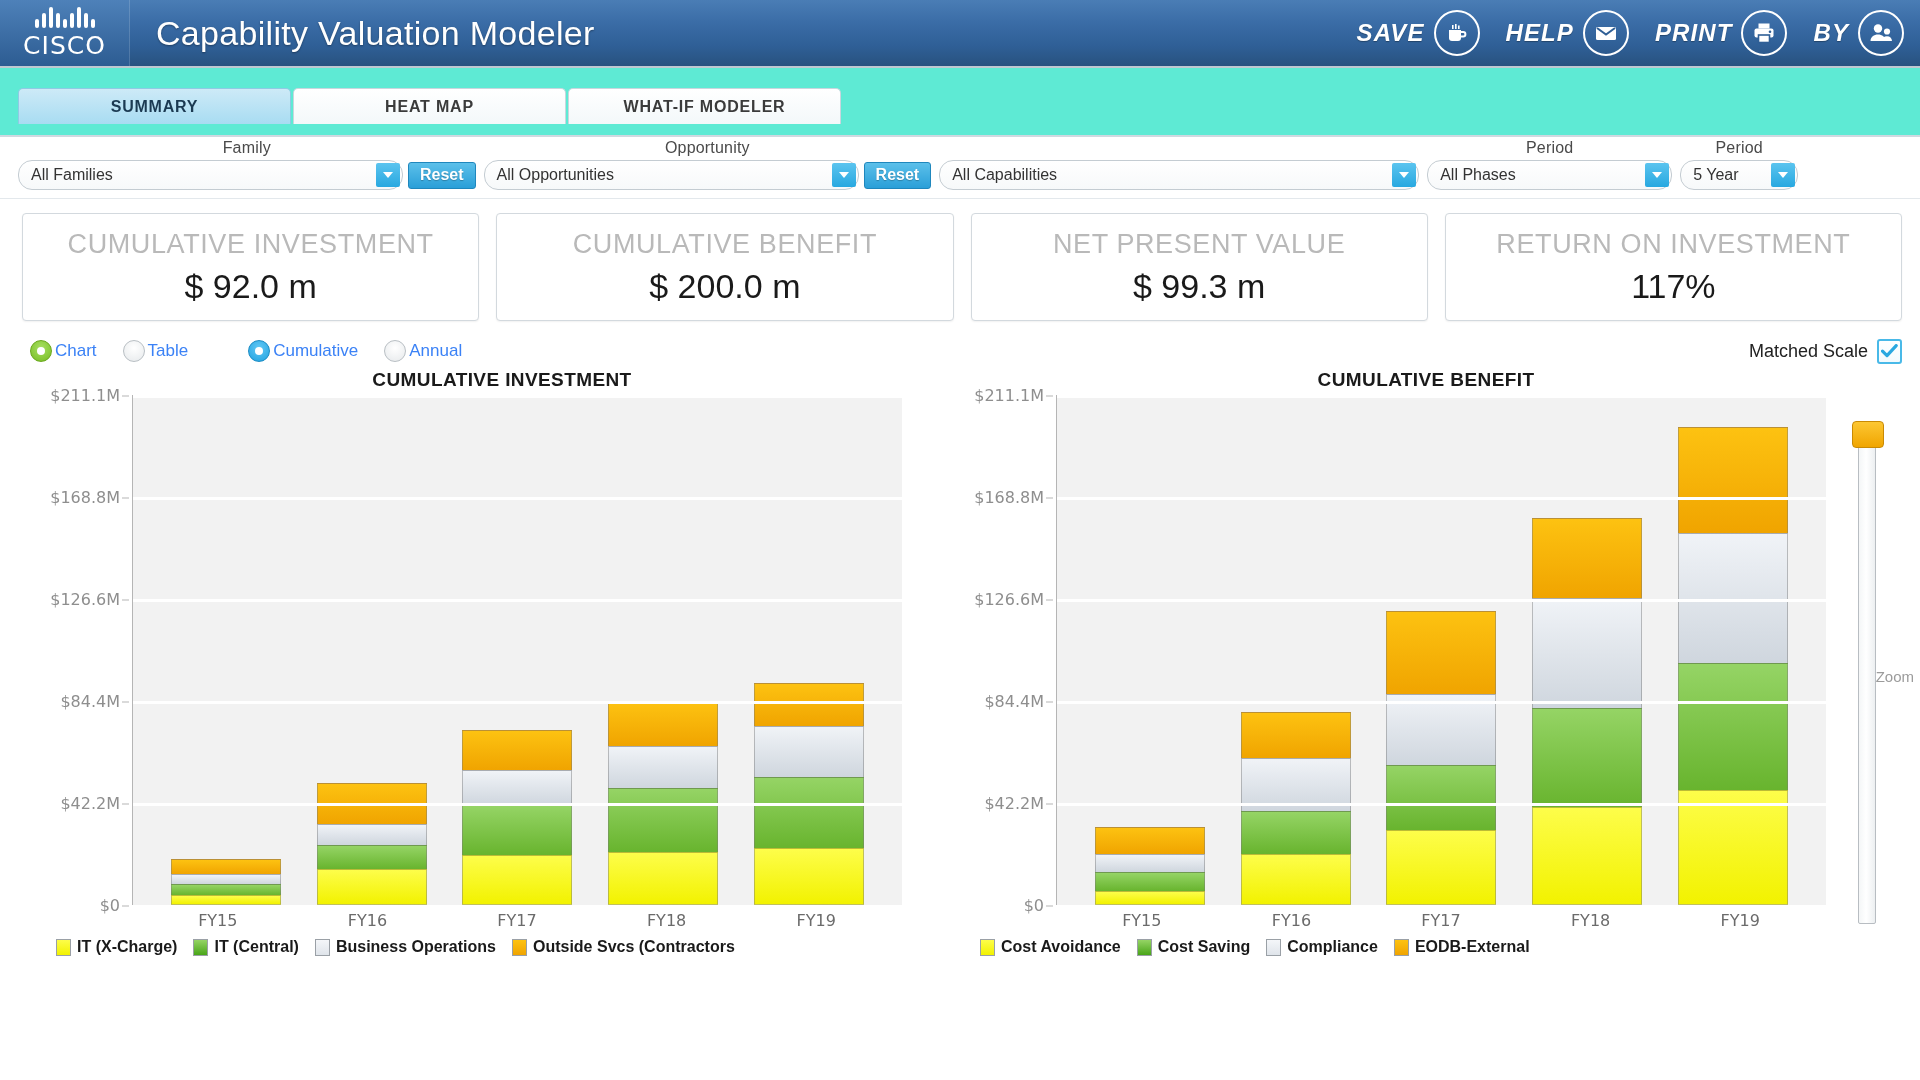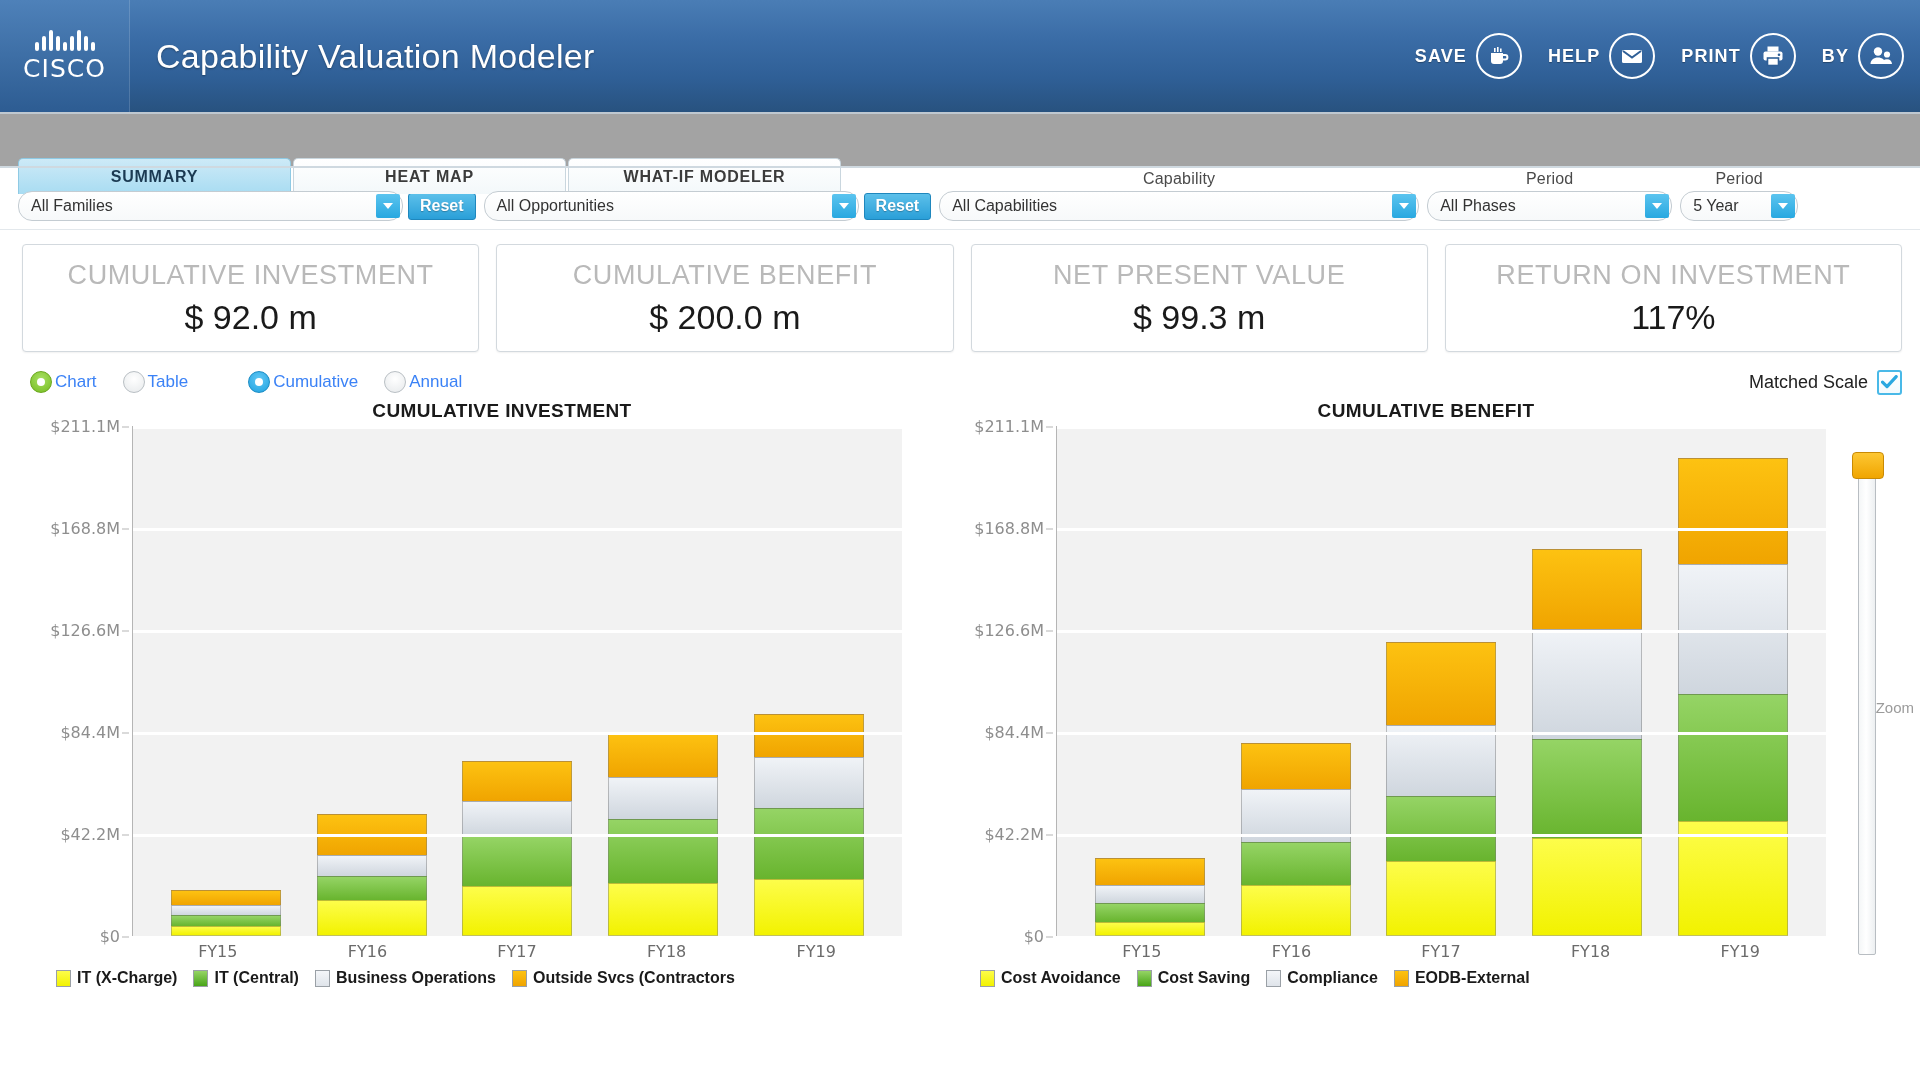"CISCO" .header { height: 114px -> 68px }
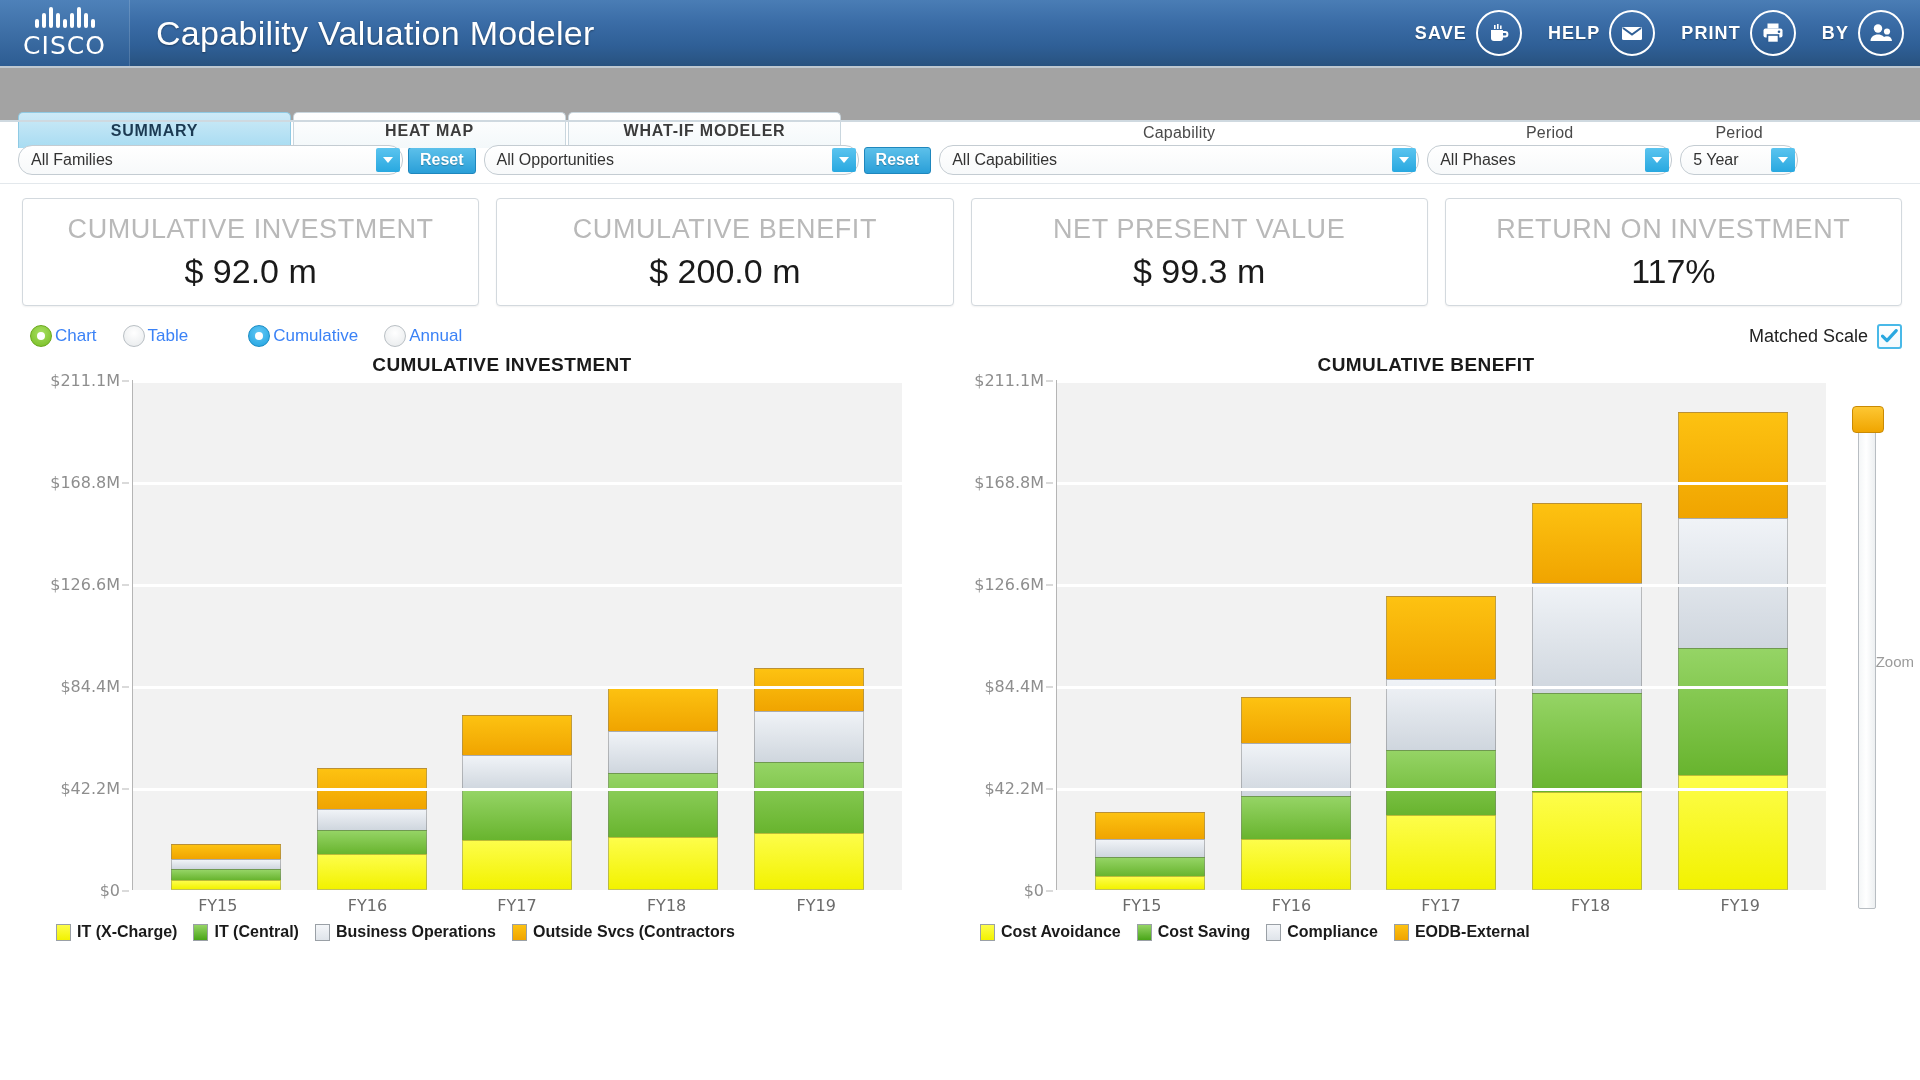"SAVE" .hdr-action-label { font-size: 18px -> 24px; font-style: none -> italic }
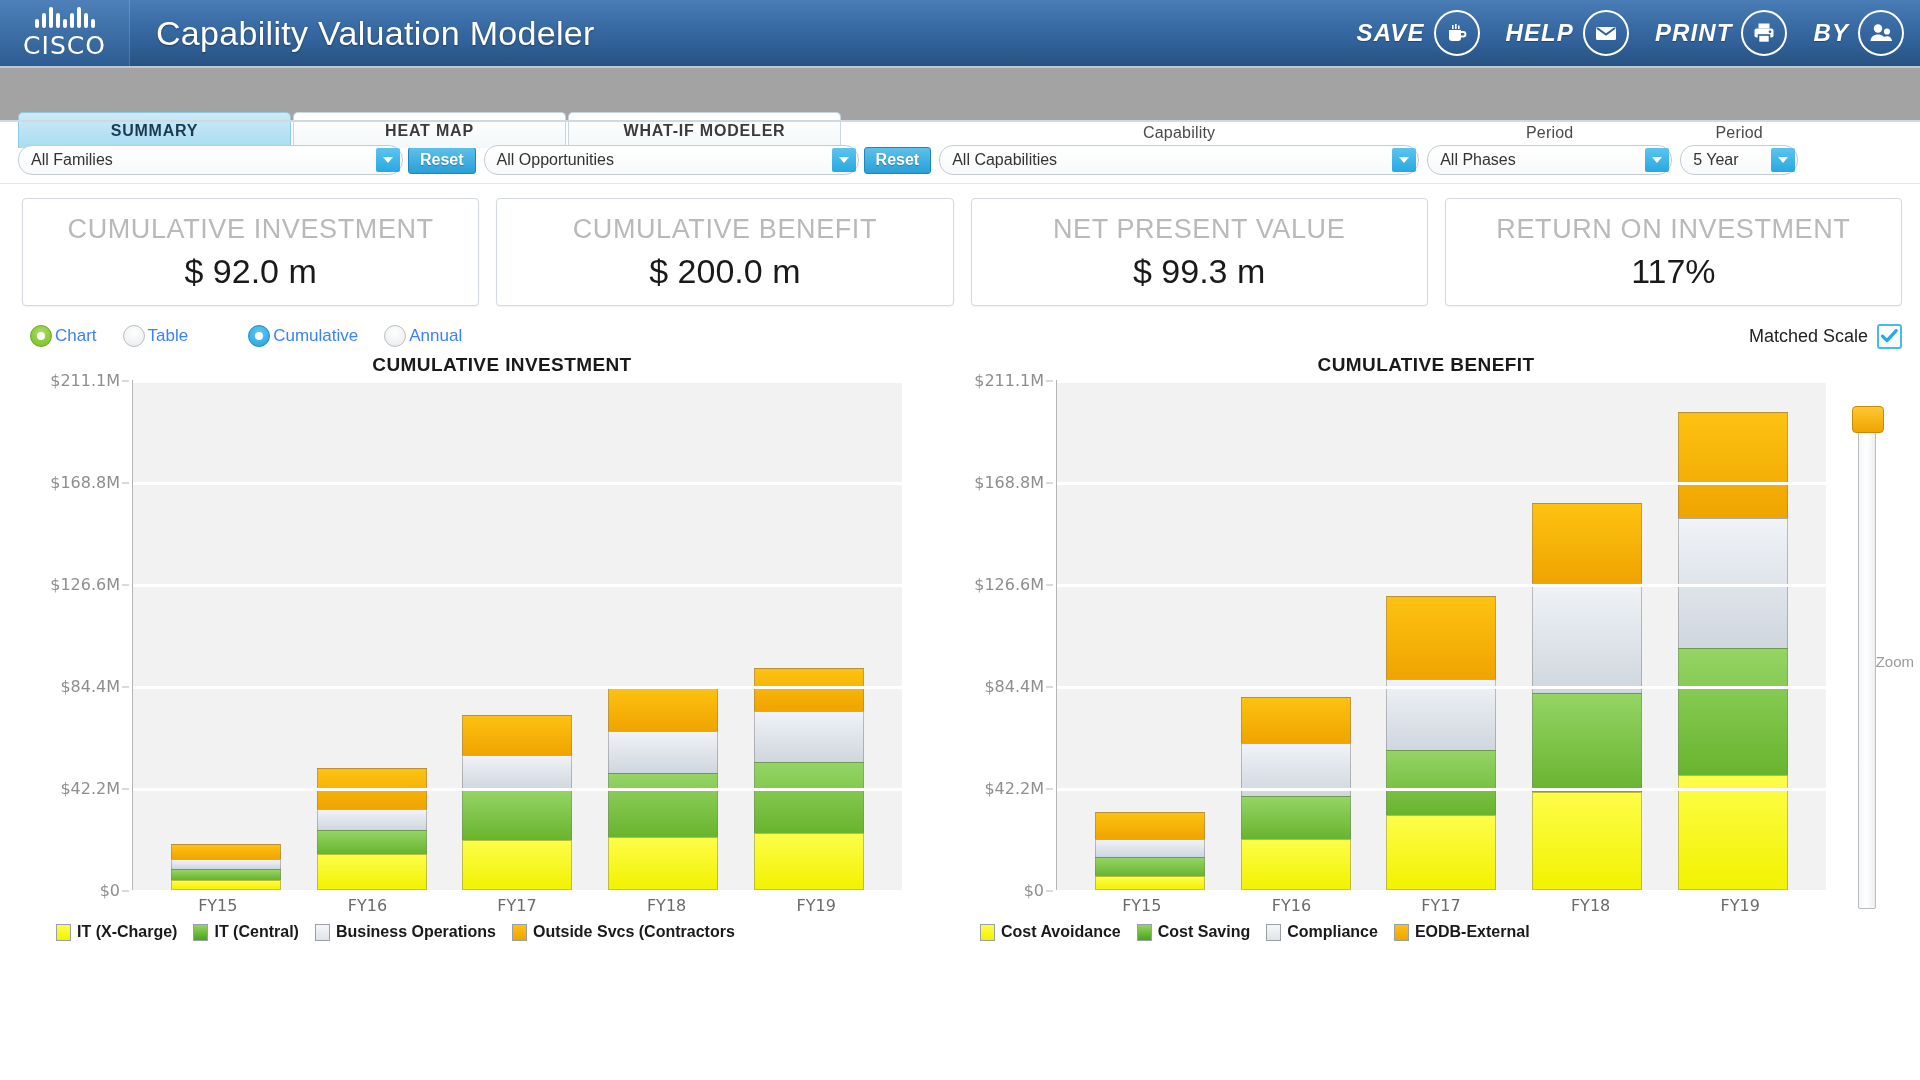"SUMMARY" .tabs-wrap { background: #a3a3a3 -> #5eead4; height: 54px -> 69px; padding: 44px 0 0 18px -> 20px 0 0 18px }
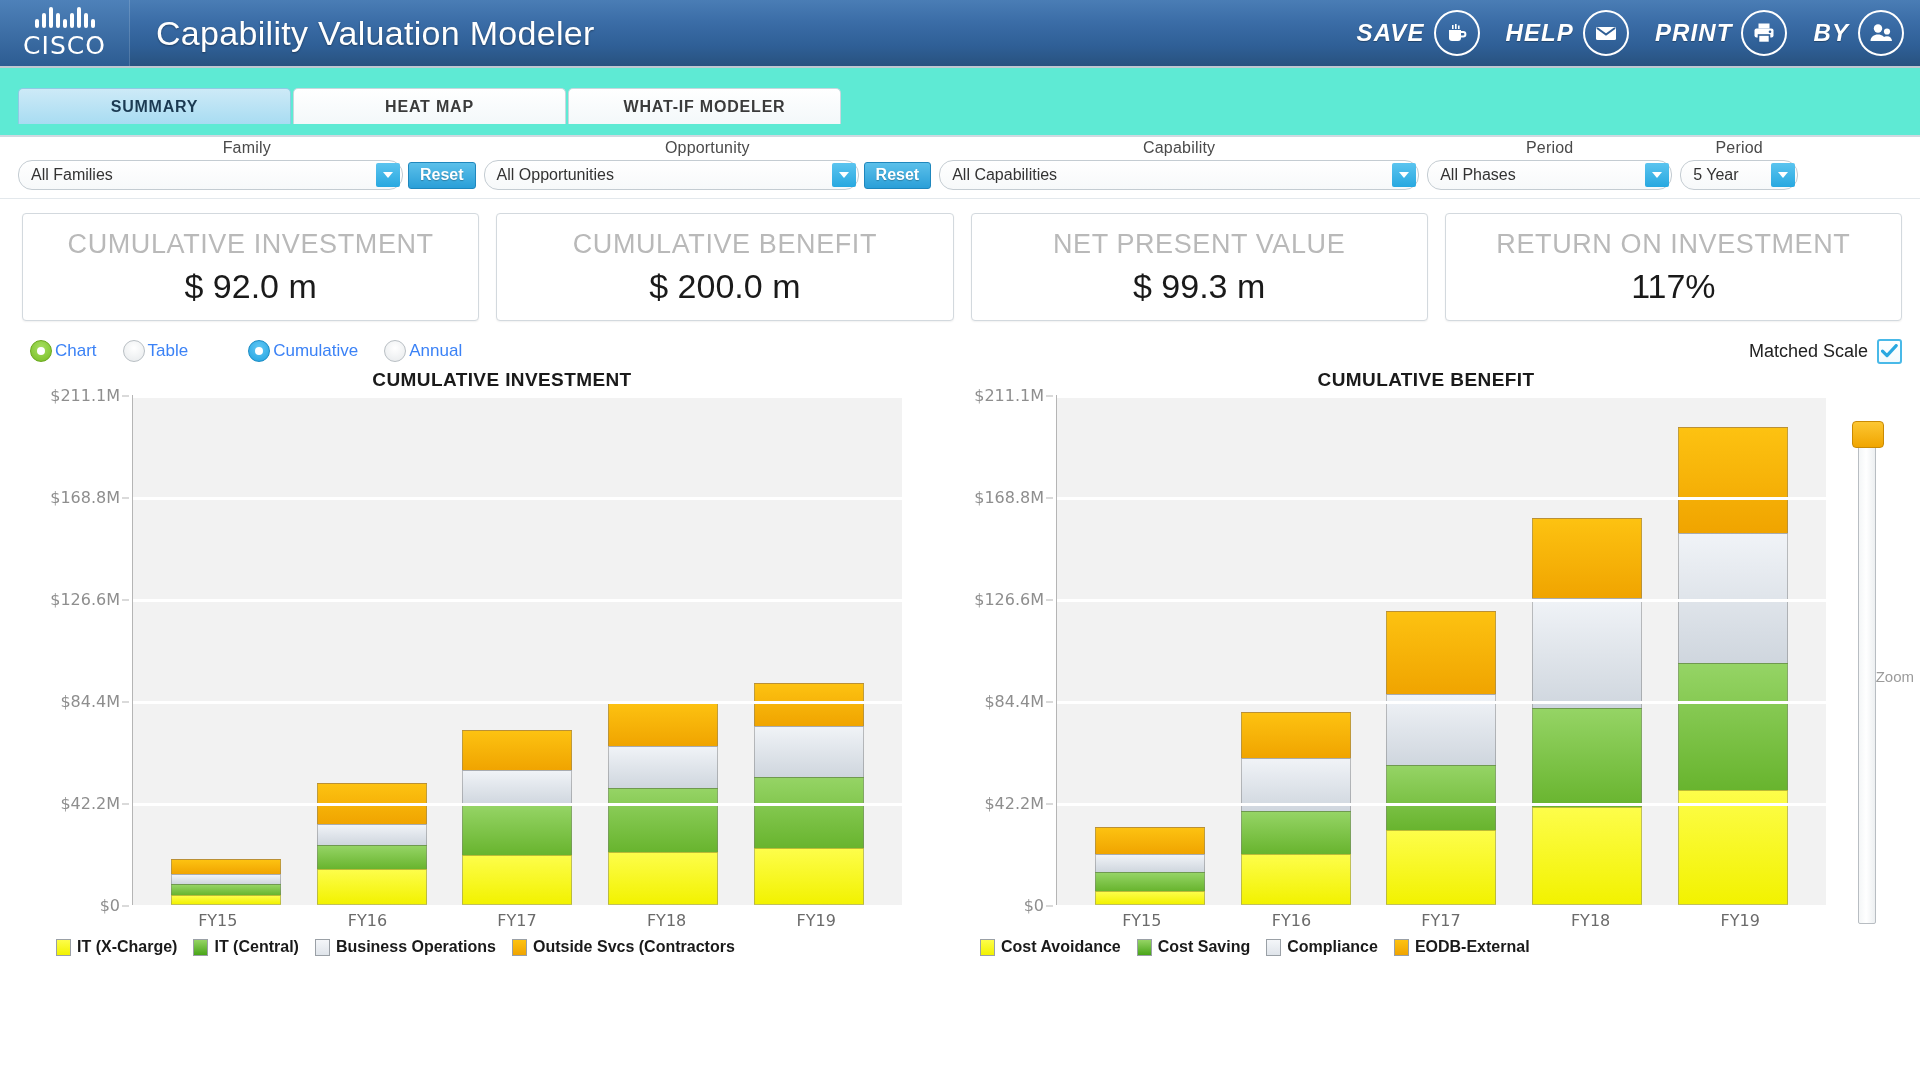"Capability" div.filter-label { html: <div>Capability</div> -> none }
